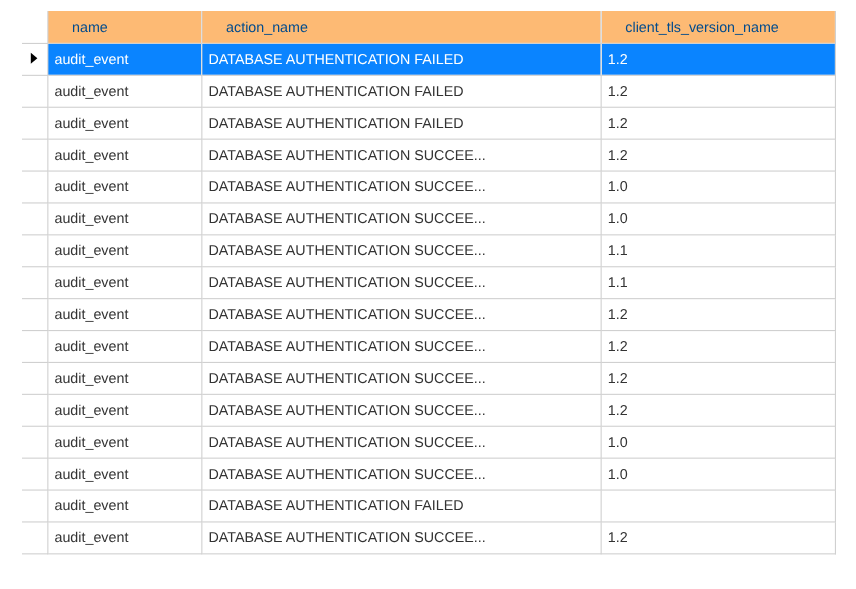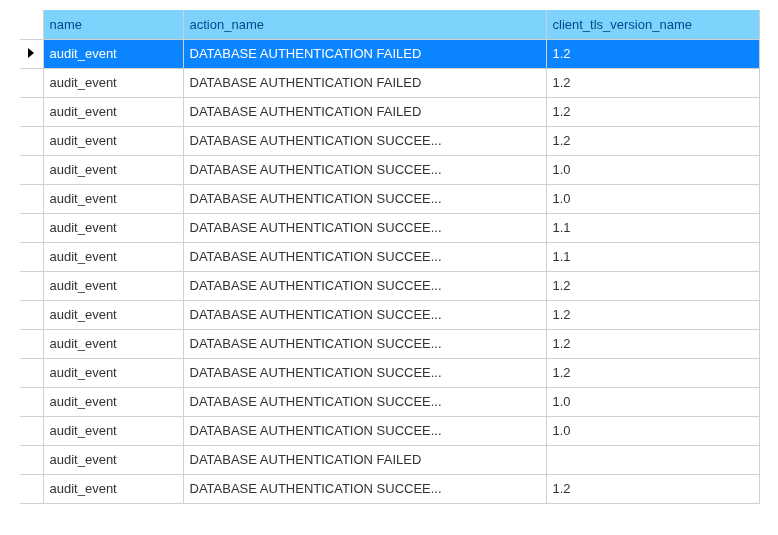"name" .grid th { background: #7dd3fc -> #fdba74; padding: 4px 6px -> 4px 22px }
